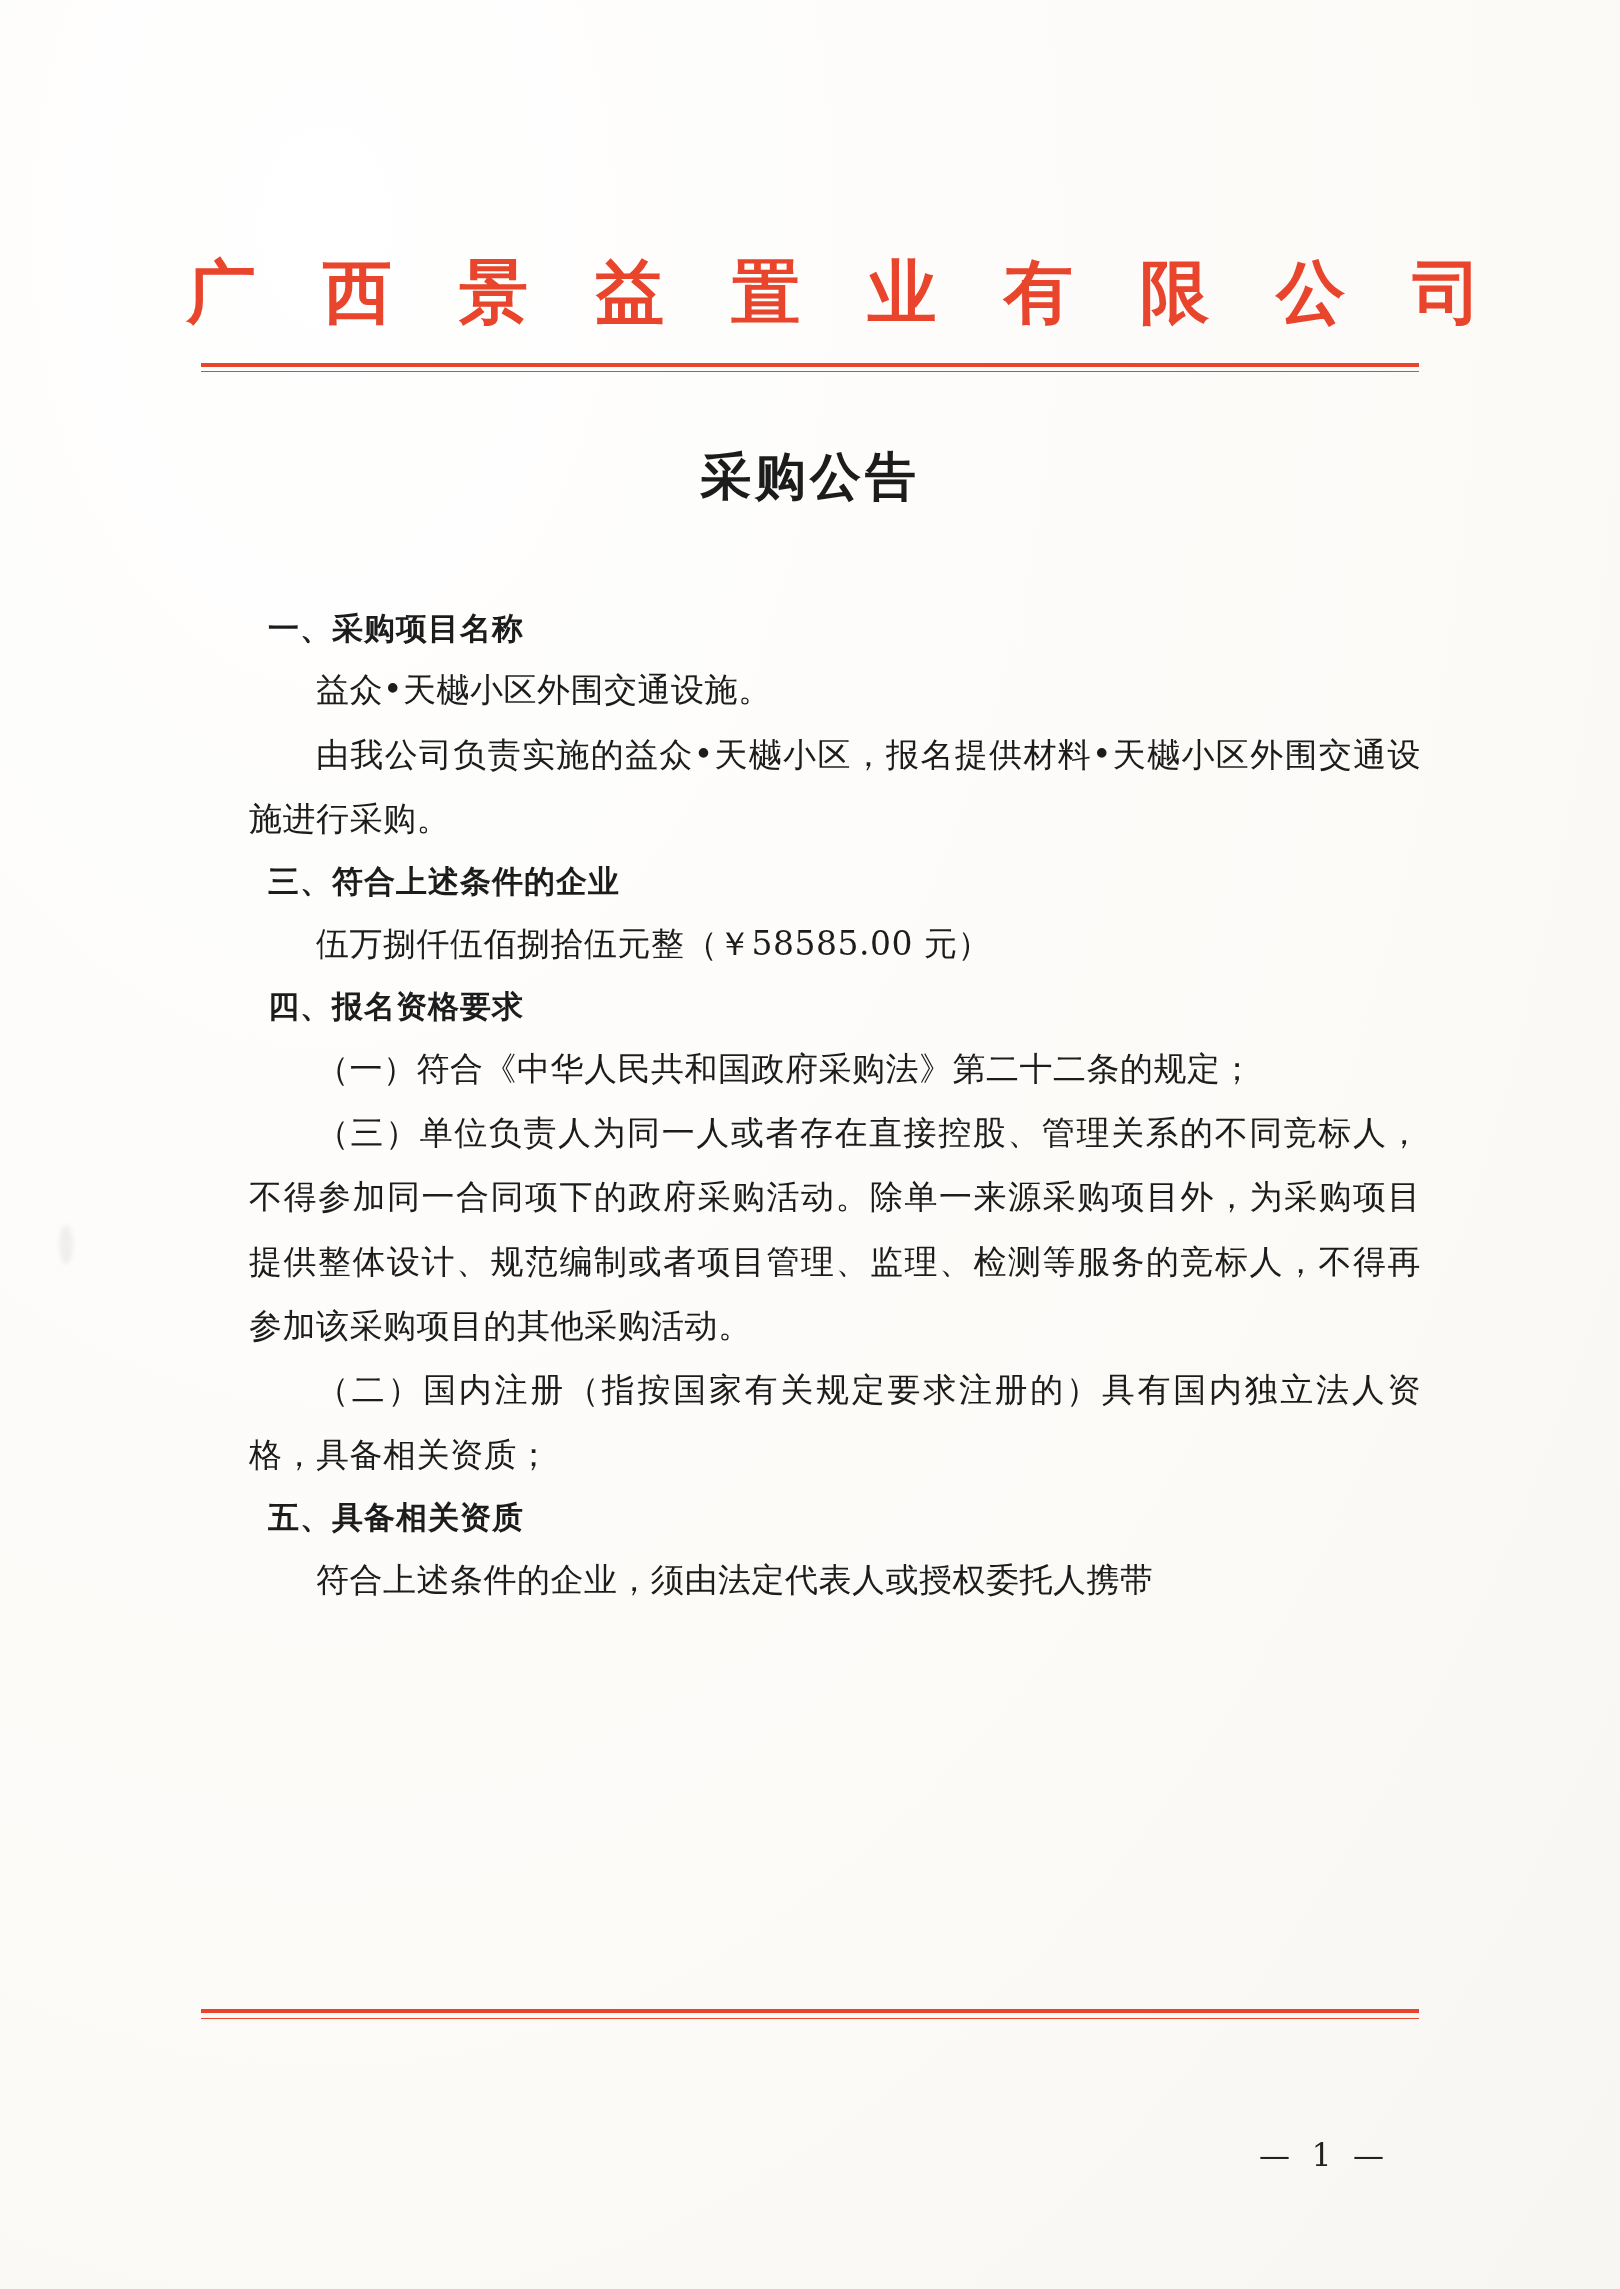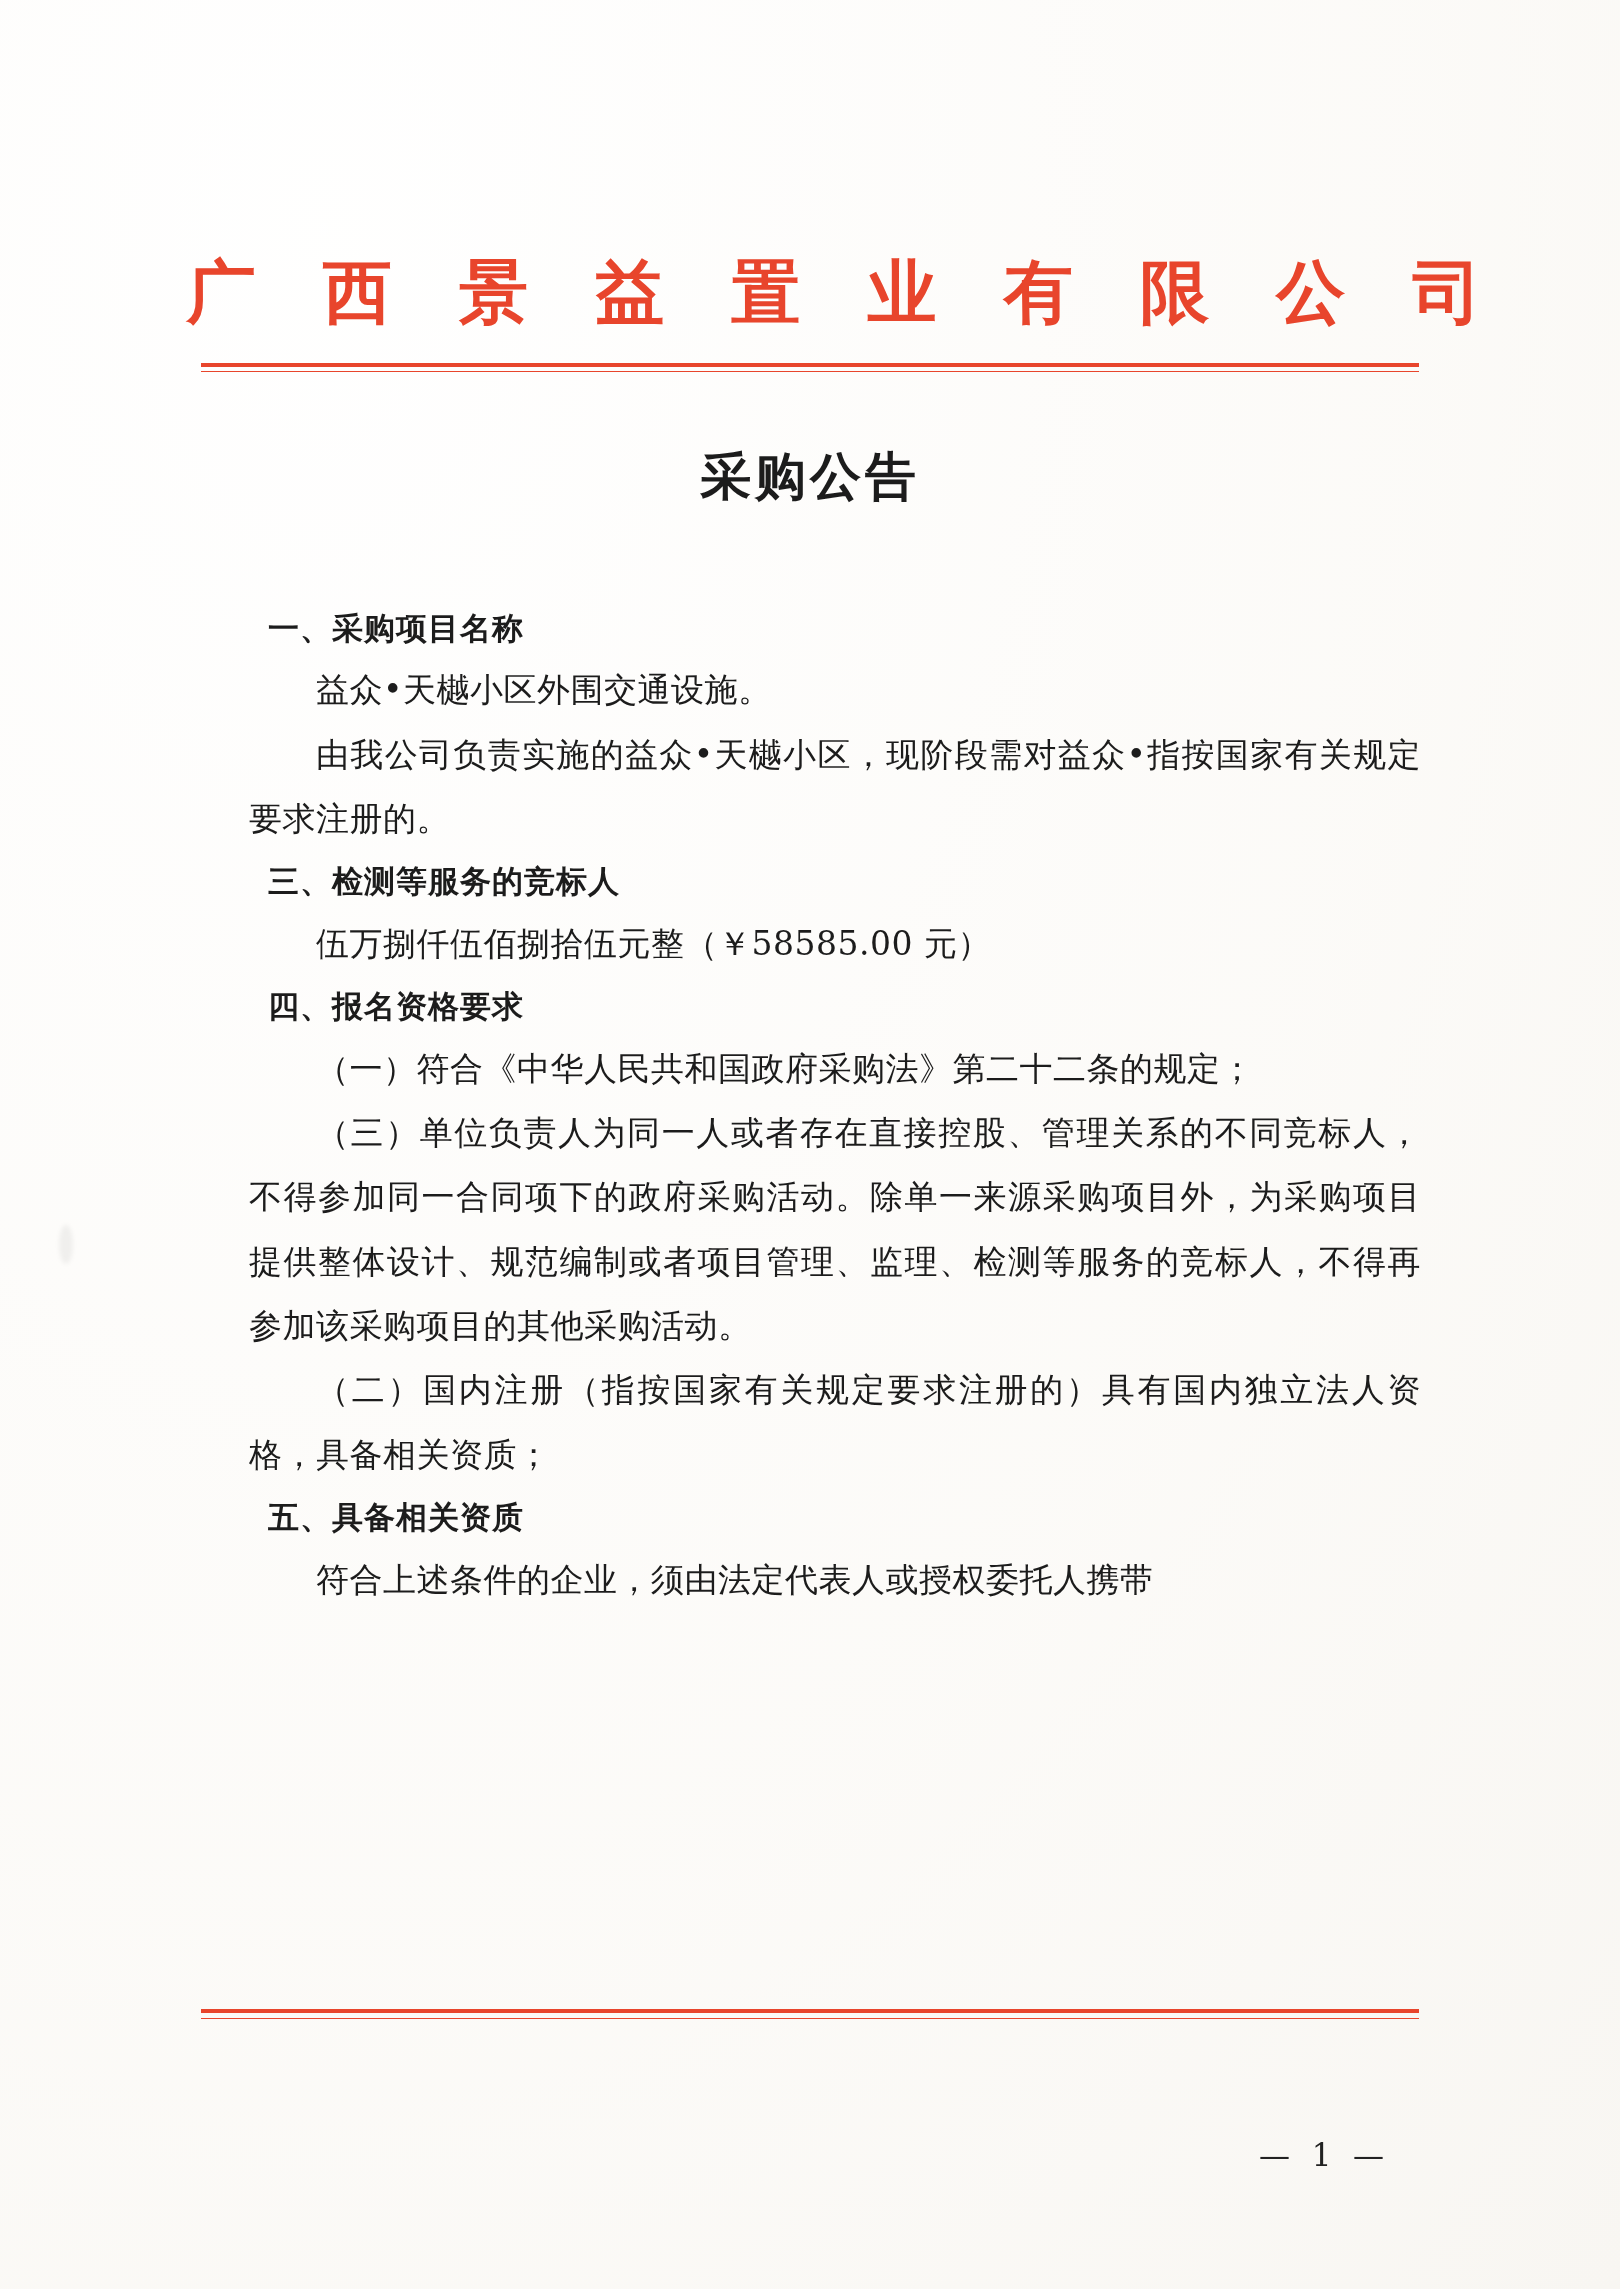"由我公司负责实施的益众•天樾小区，现阶段需对益众•指按国家有关规定要求注册的。" div.para { text: 现阶段需对益众•指按国家有关规定要求注册的 -> 报名提供材料•天樾小区外围交通设施进行采购 }
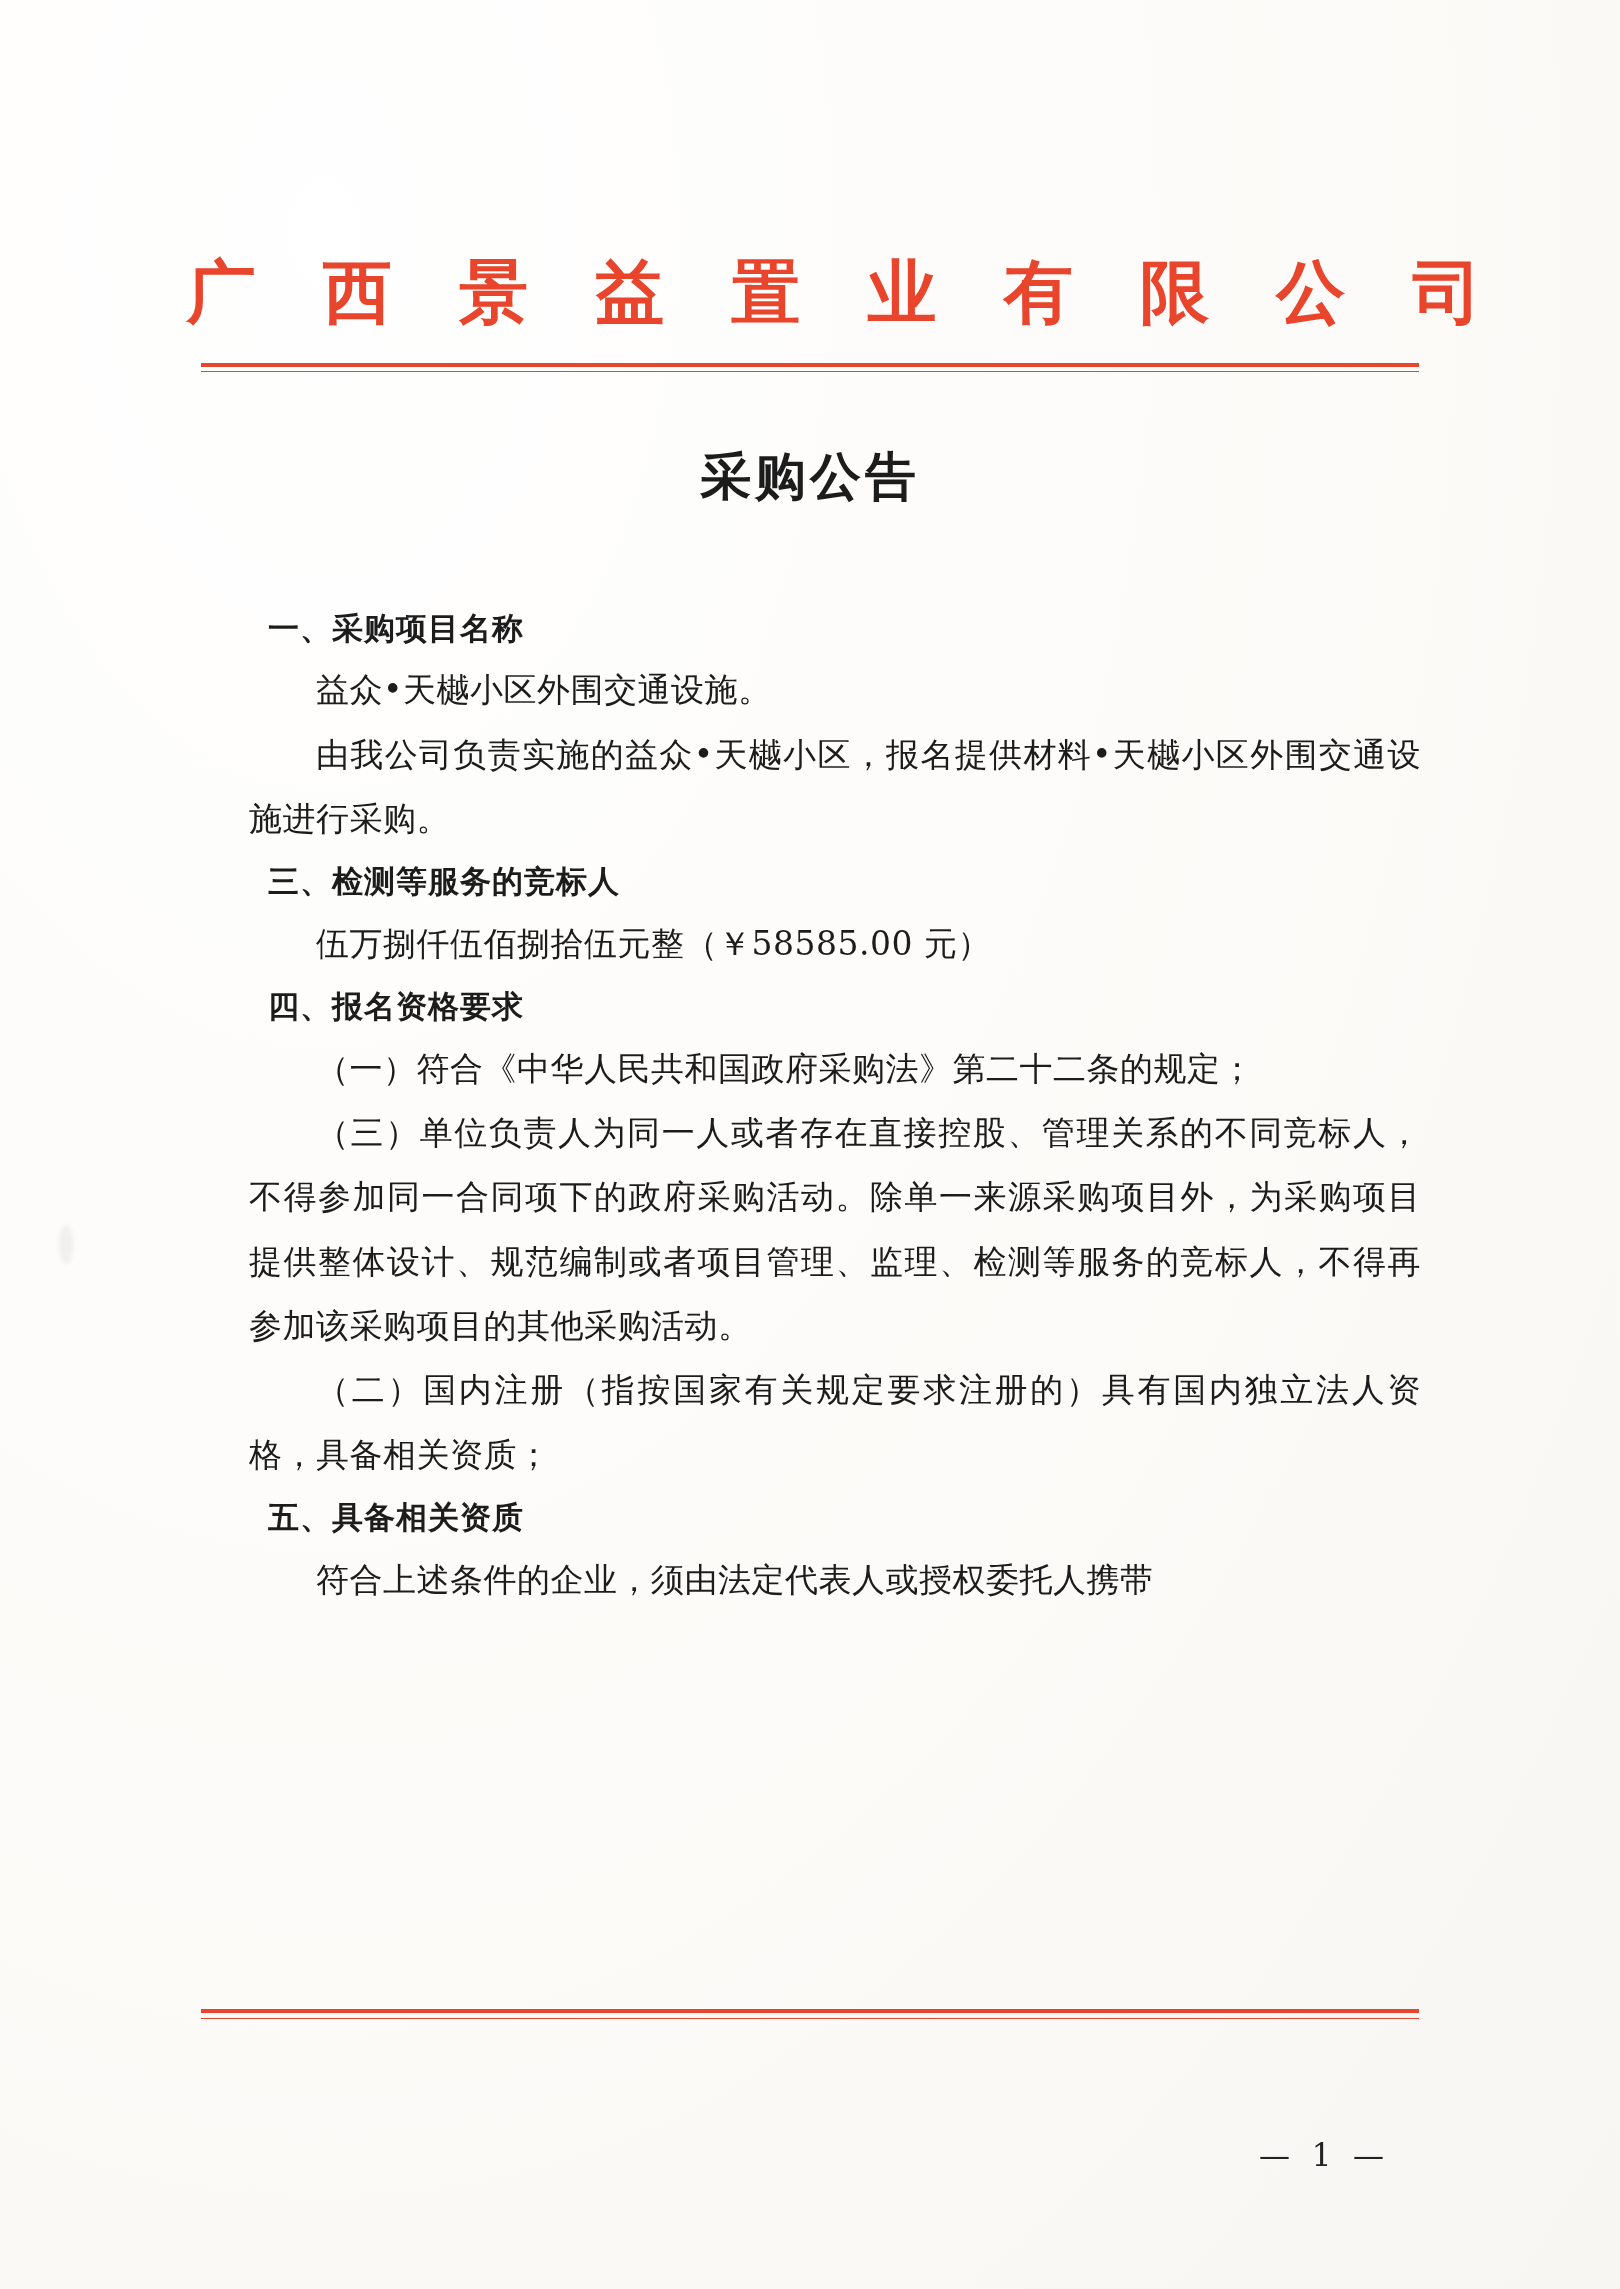"三、检测等服务的竞标人" div.sec-head { text: 检测等服务的竞标人 -> 符合上述条件的企业 }
